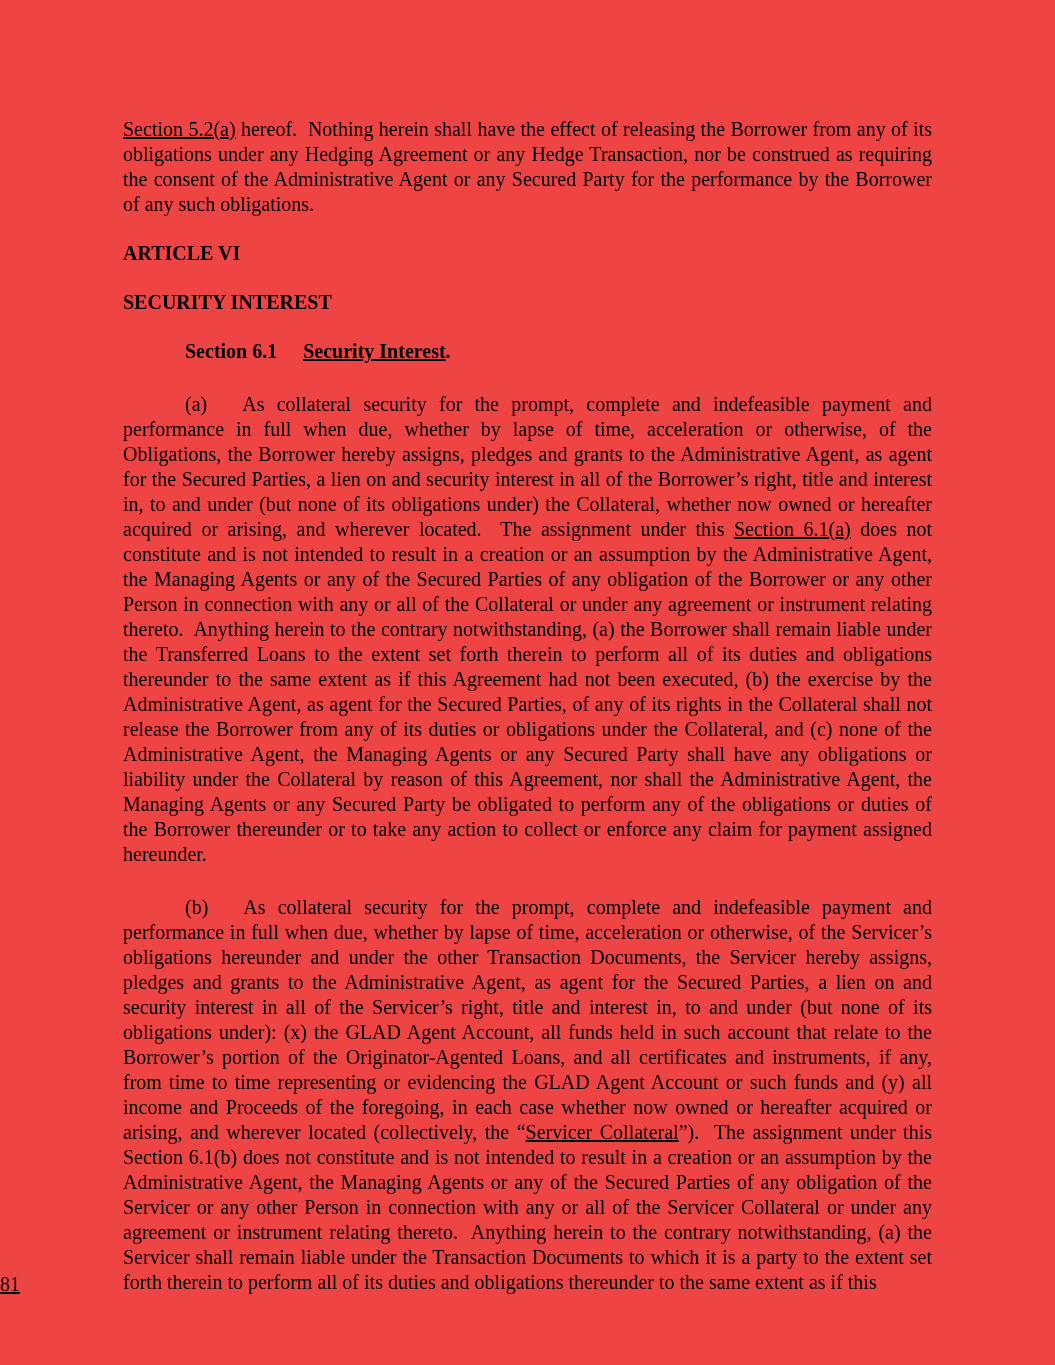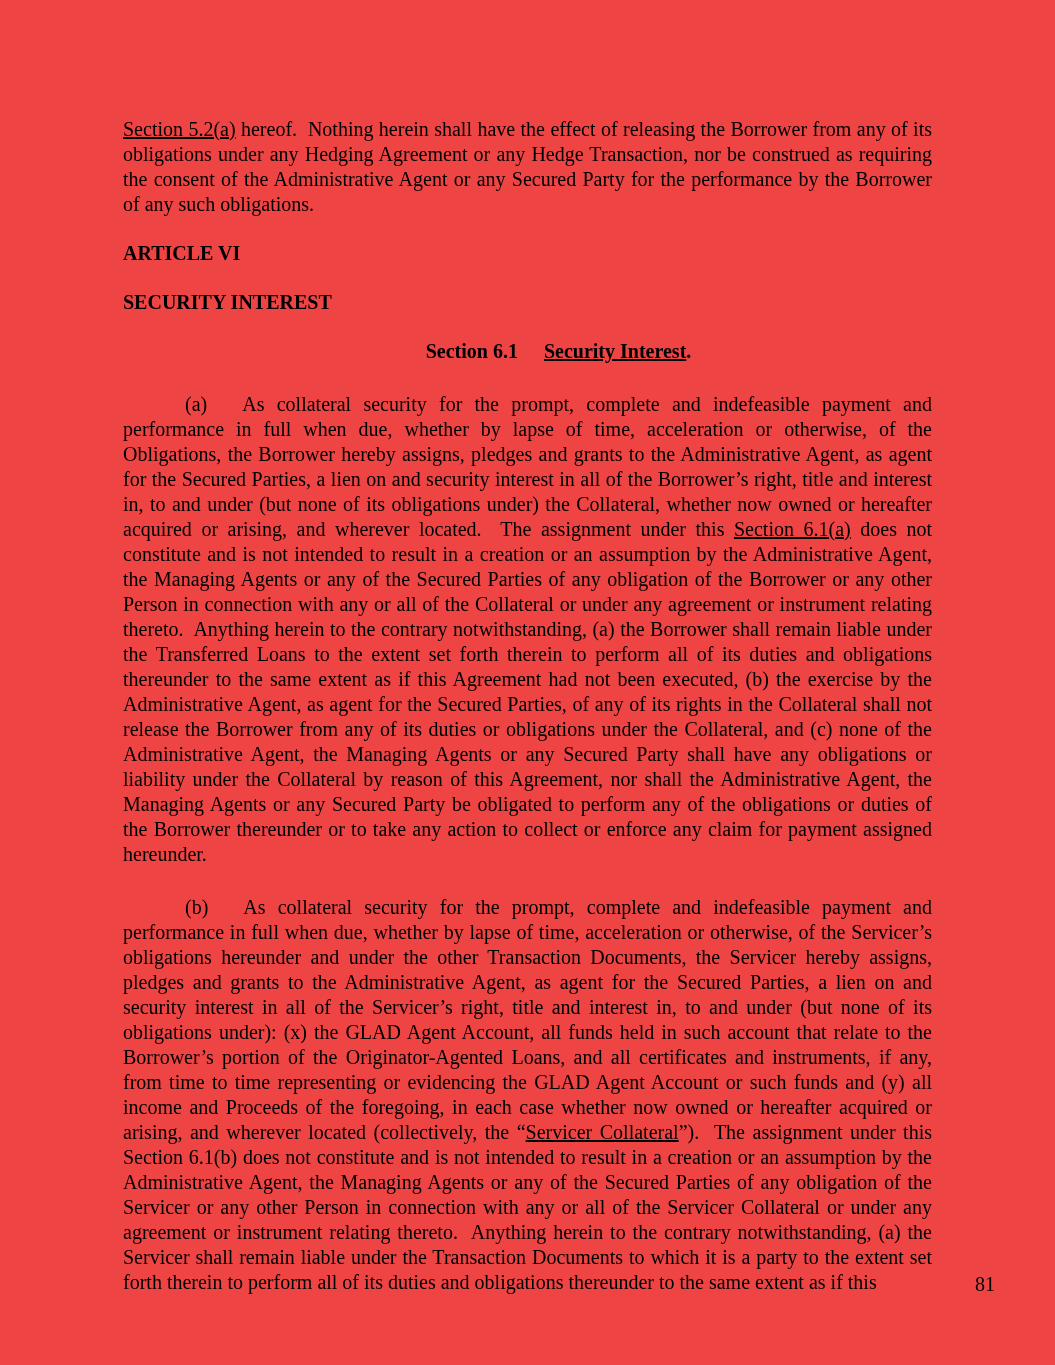"Section 6.1 Security Interest." .section-line { text-align: center -> left }
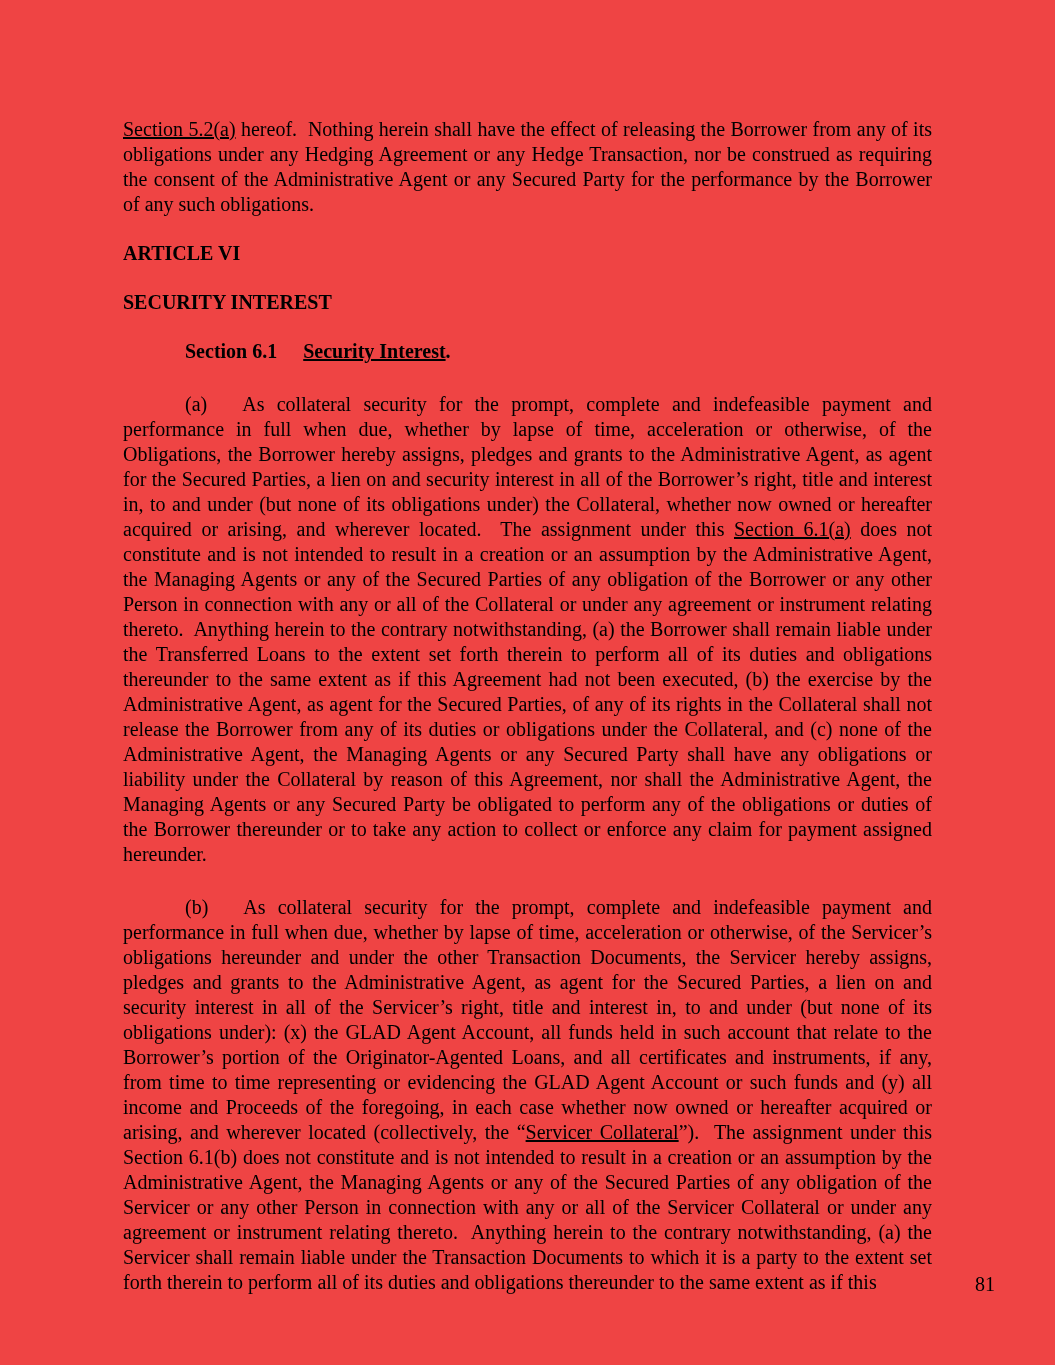"81" .page-number { text-align: right -> left; text-decoration: none -> underline }
